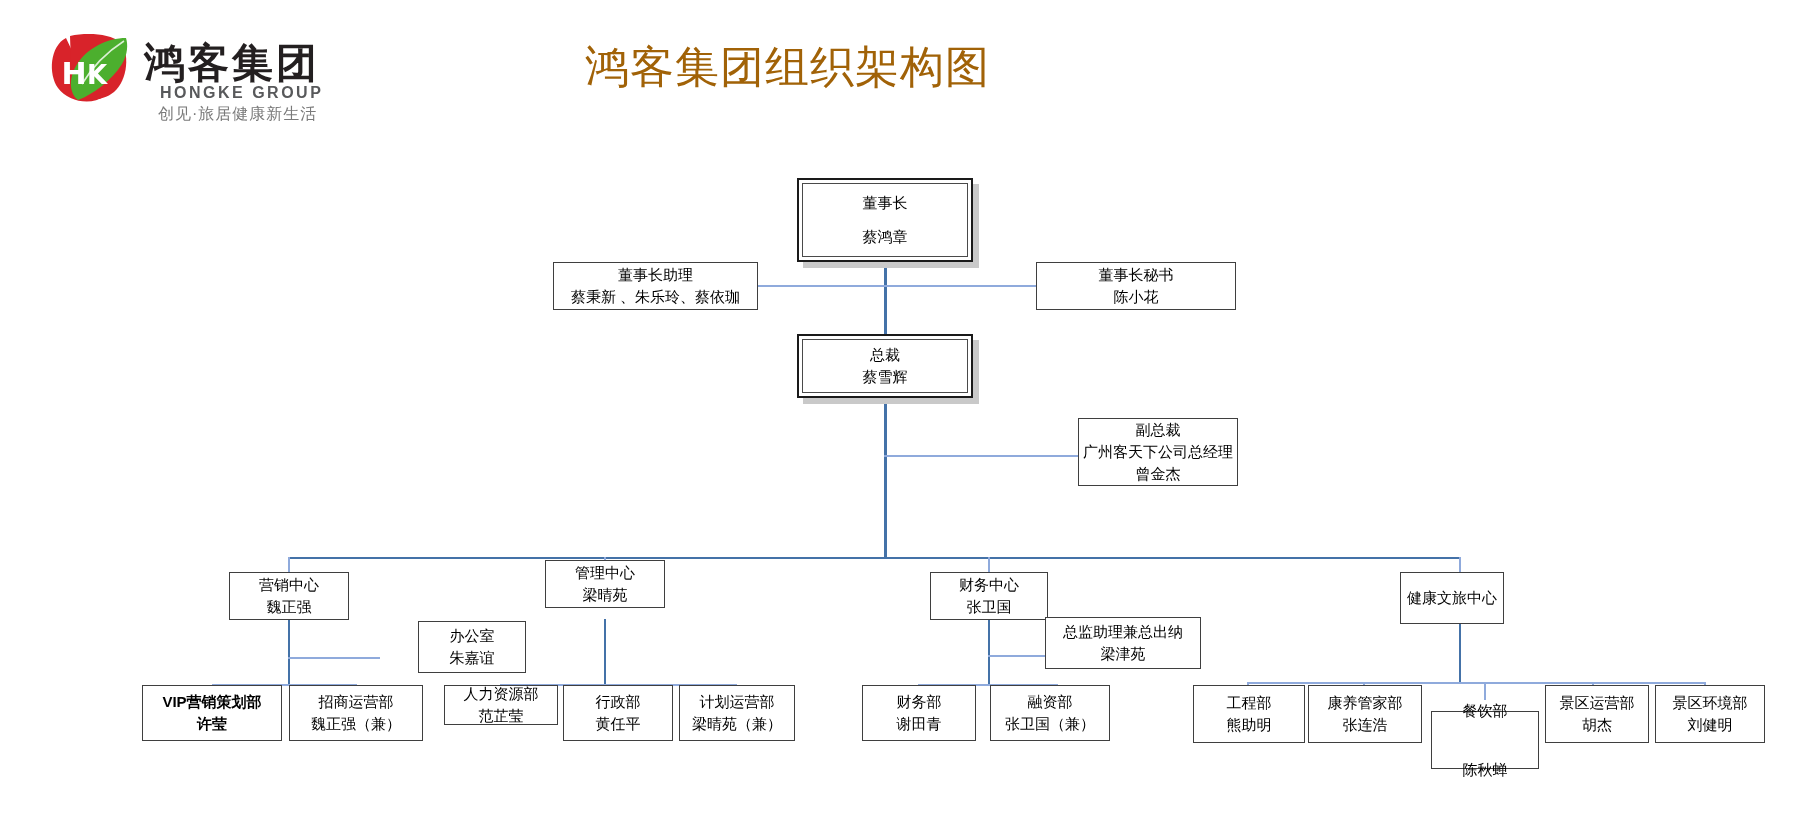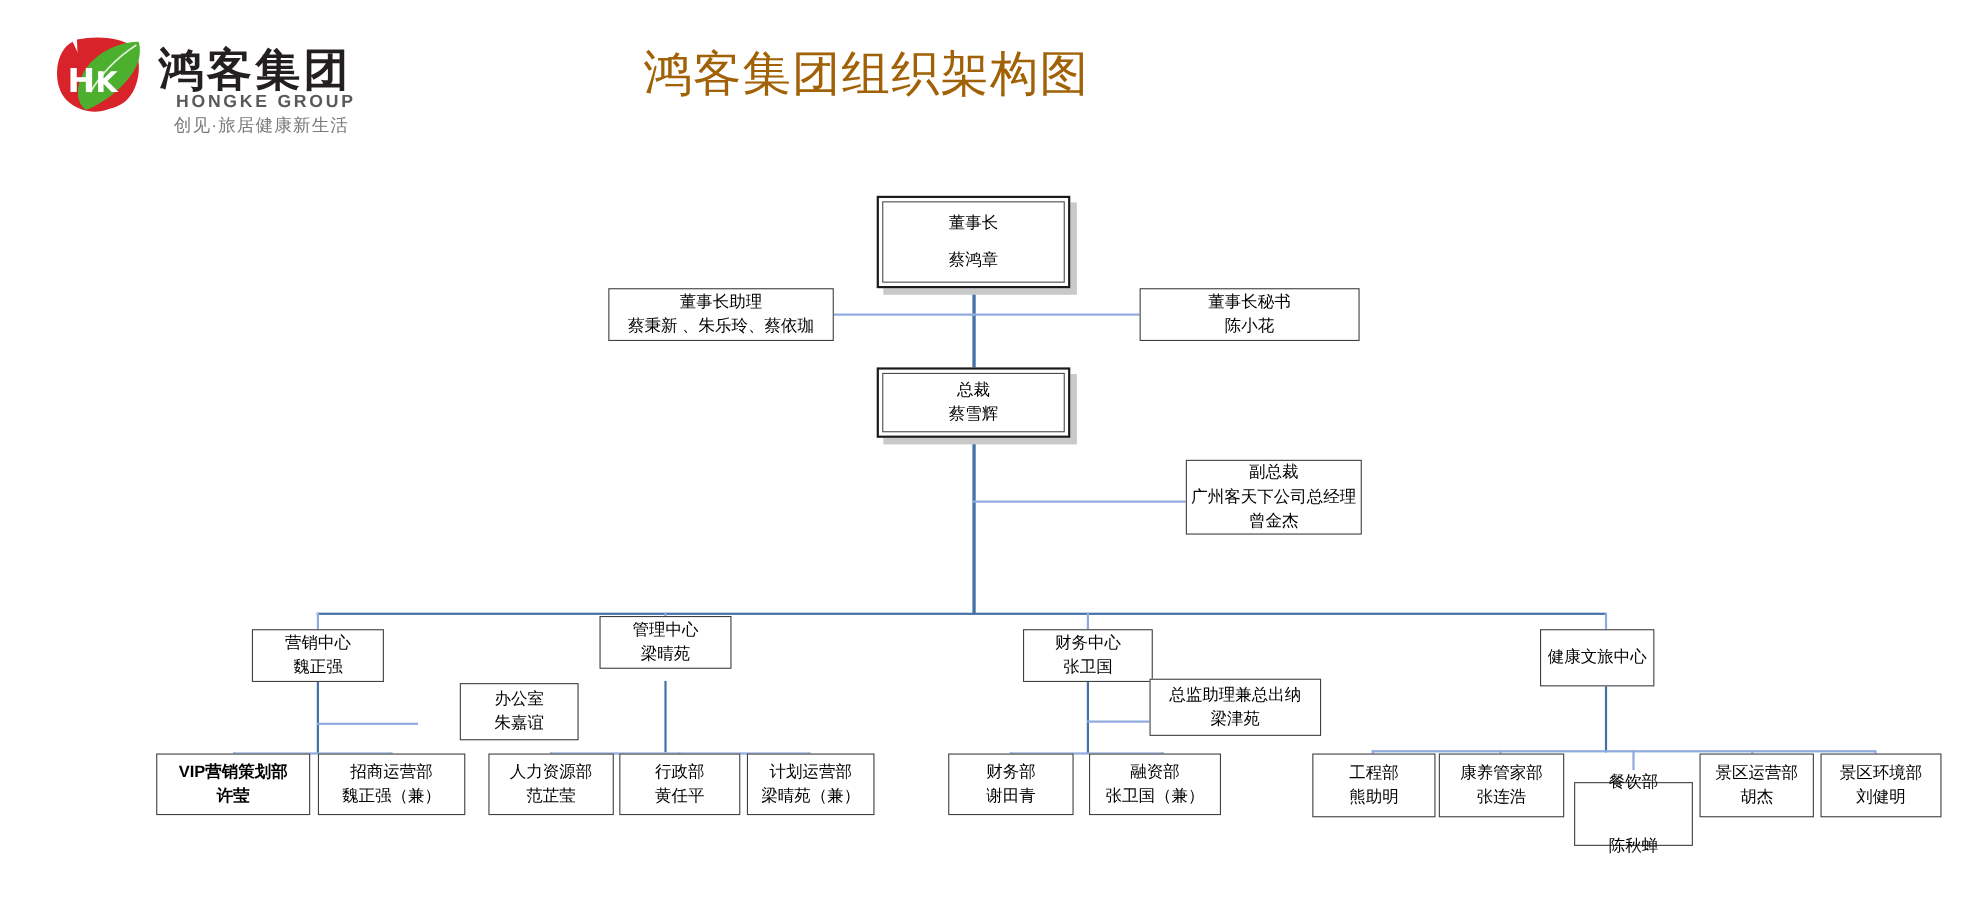"人力资源部" div.box { height: 56px -> 40px }
